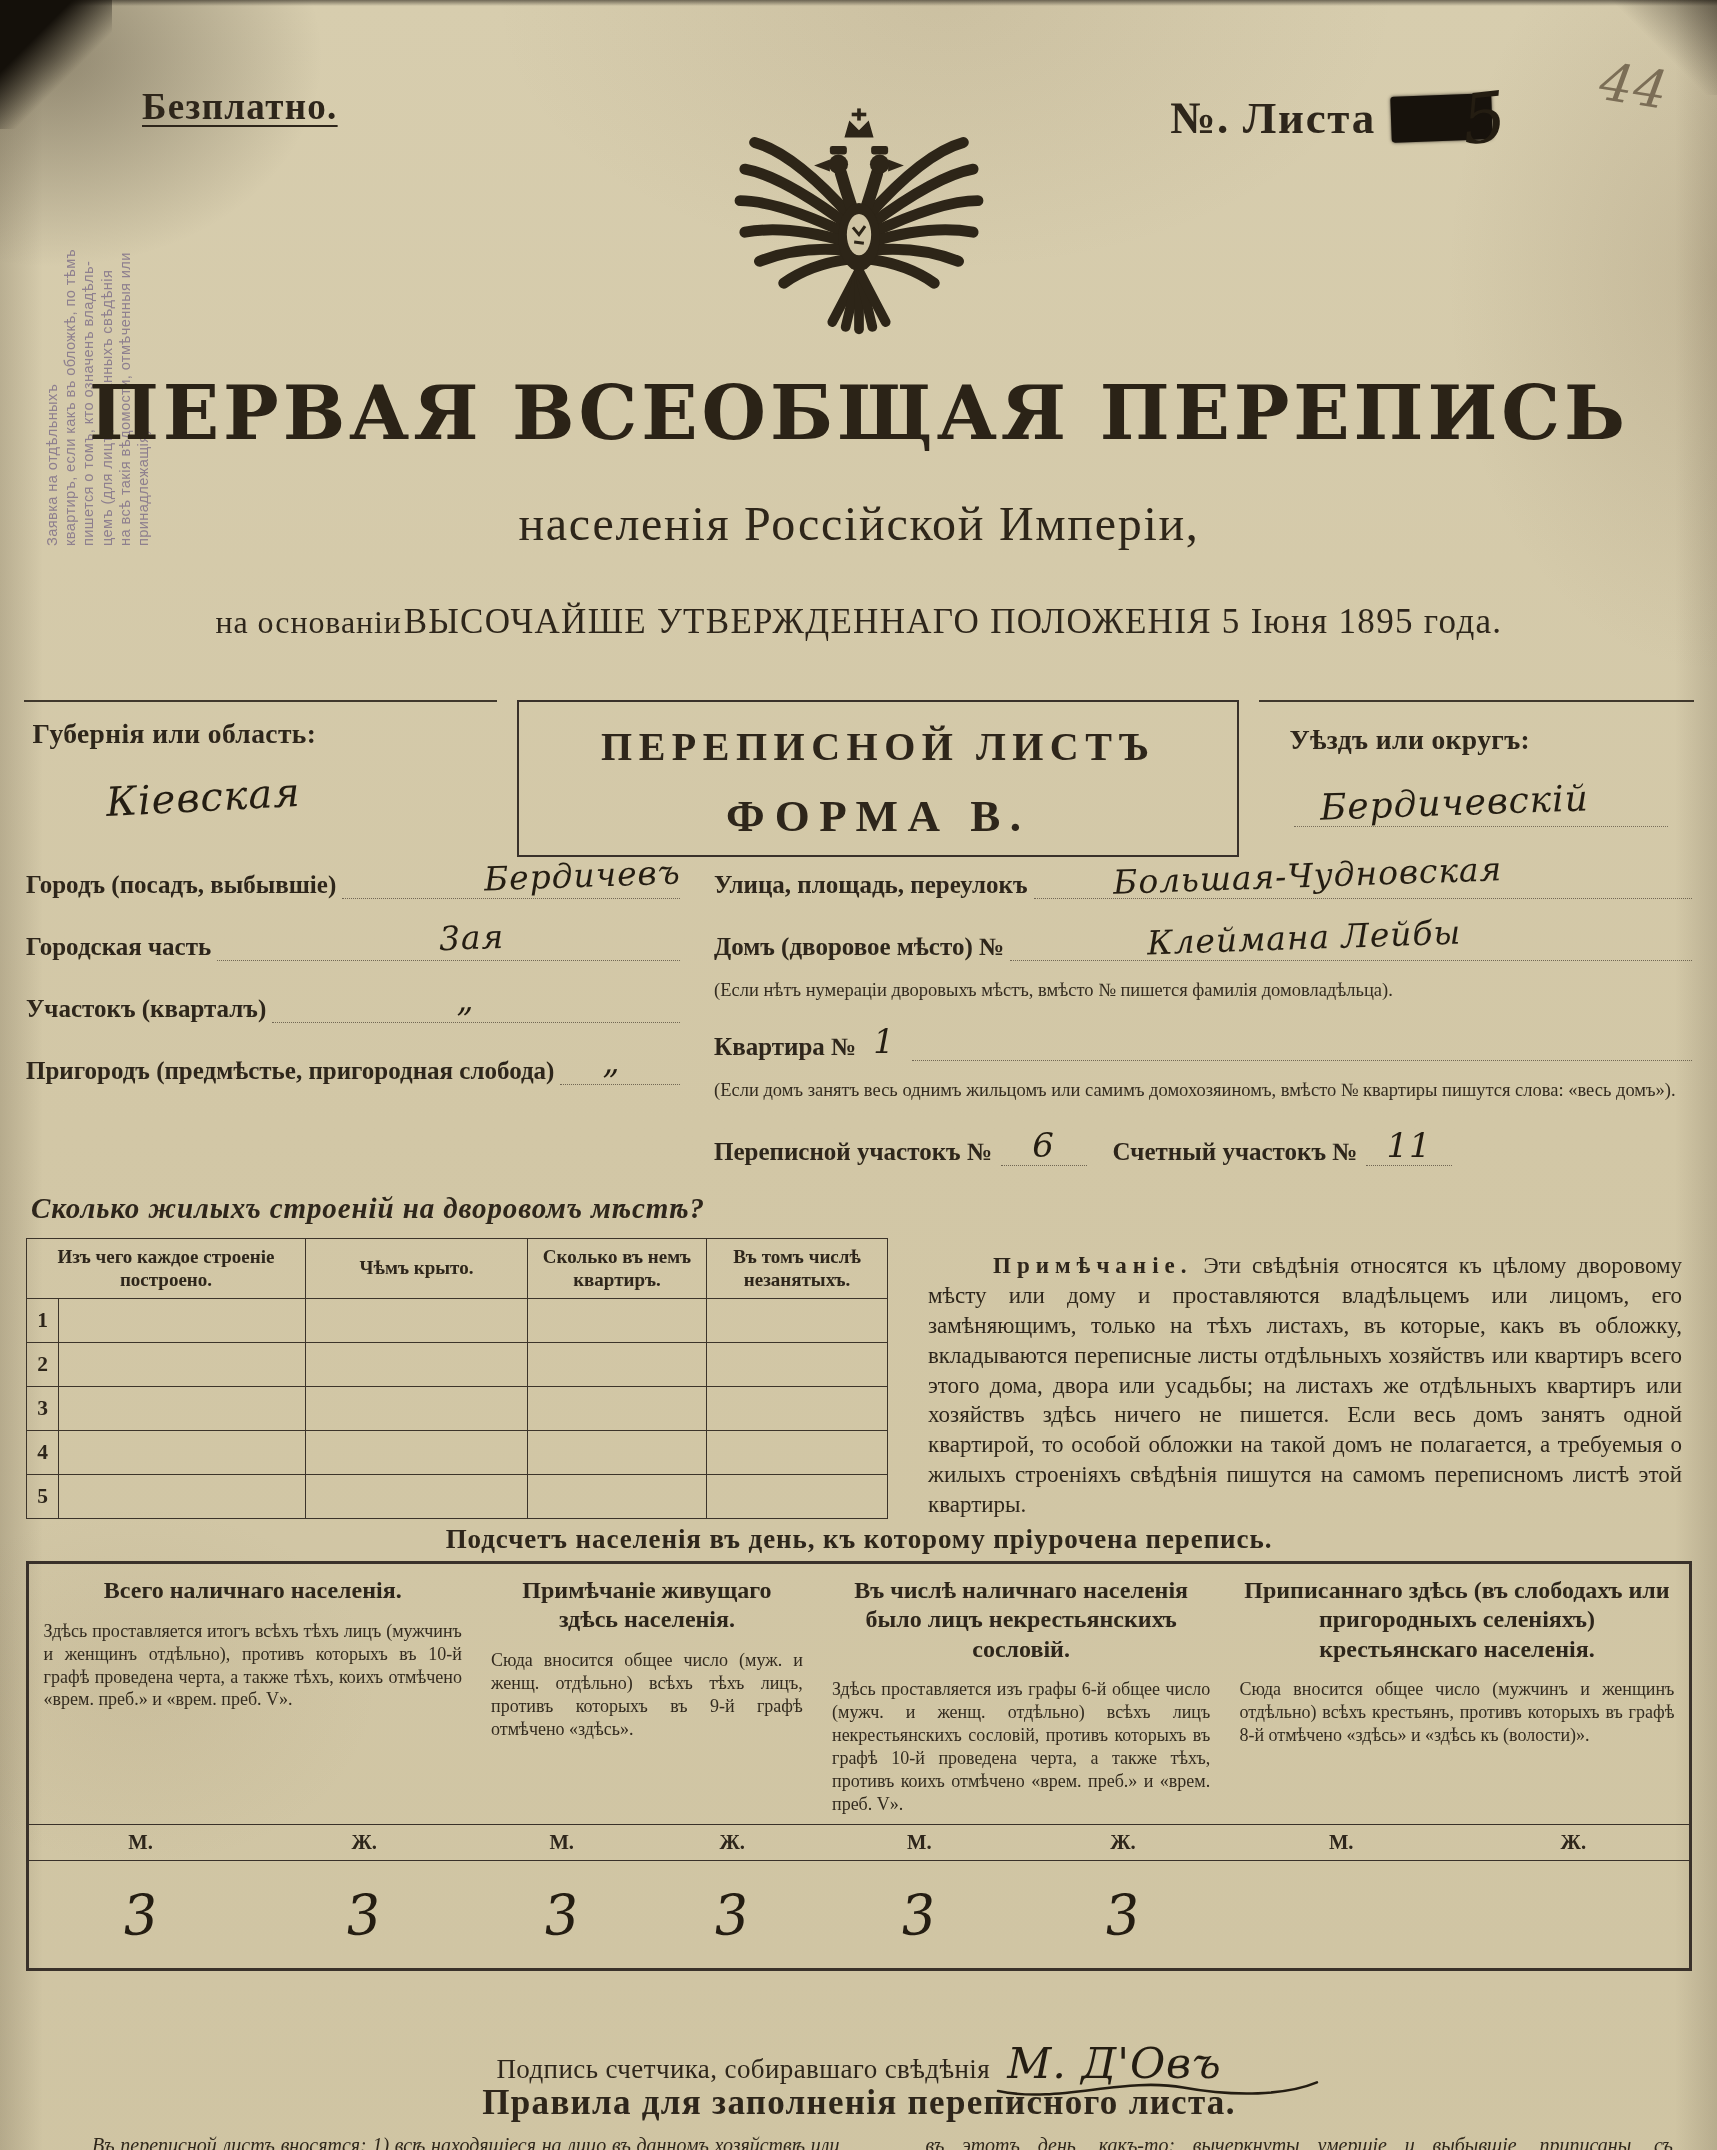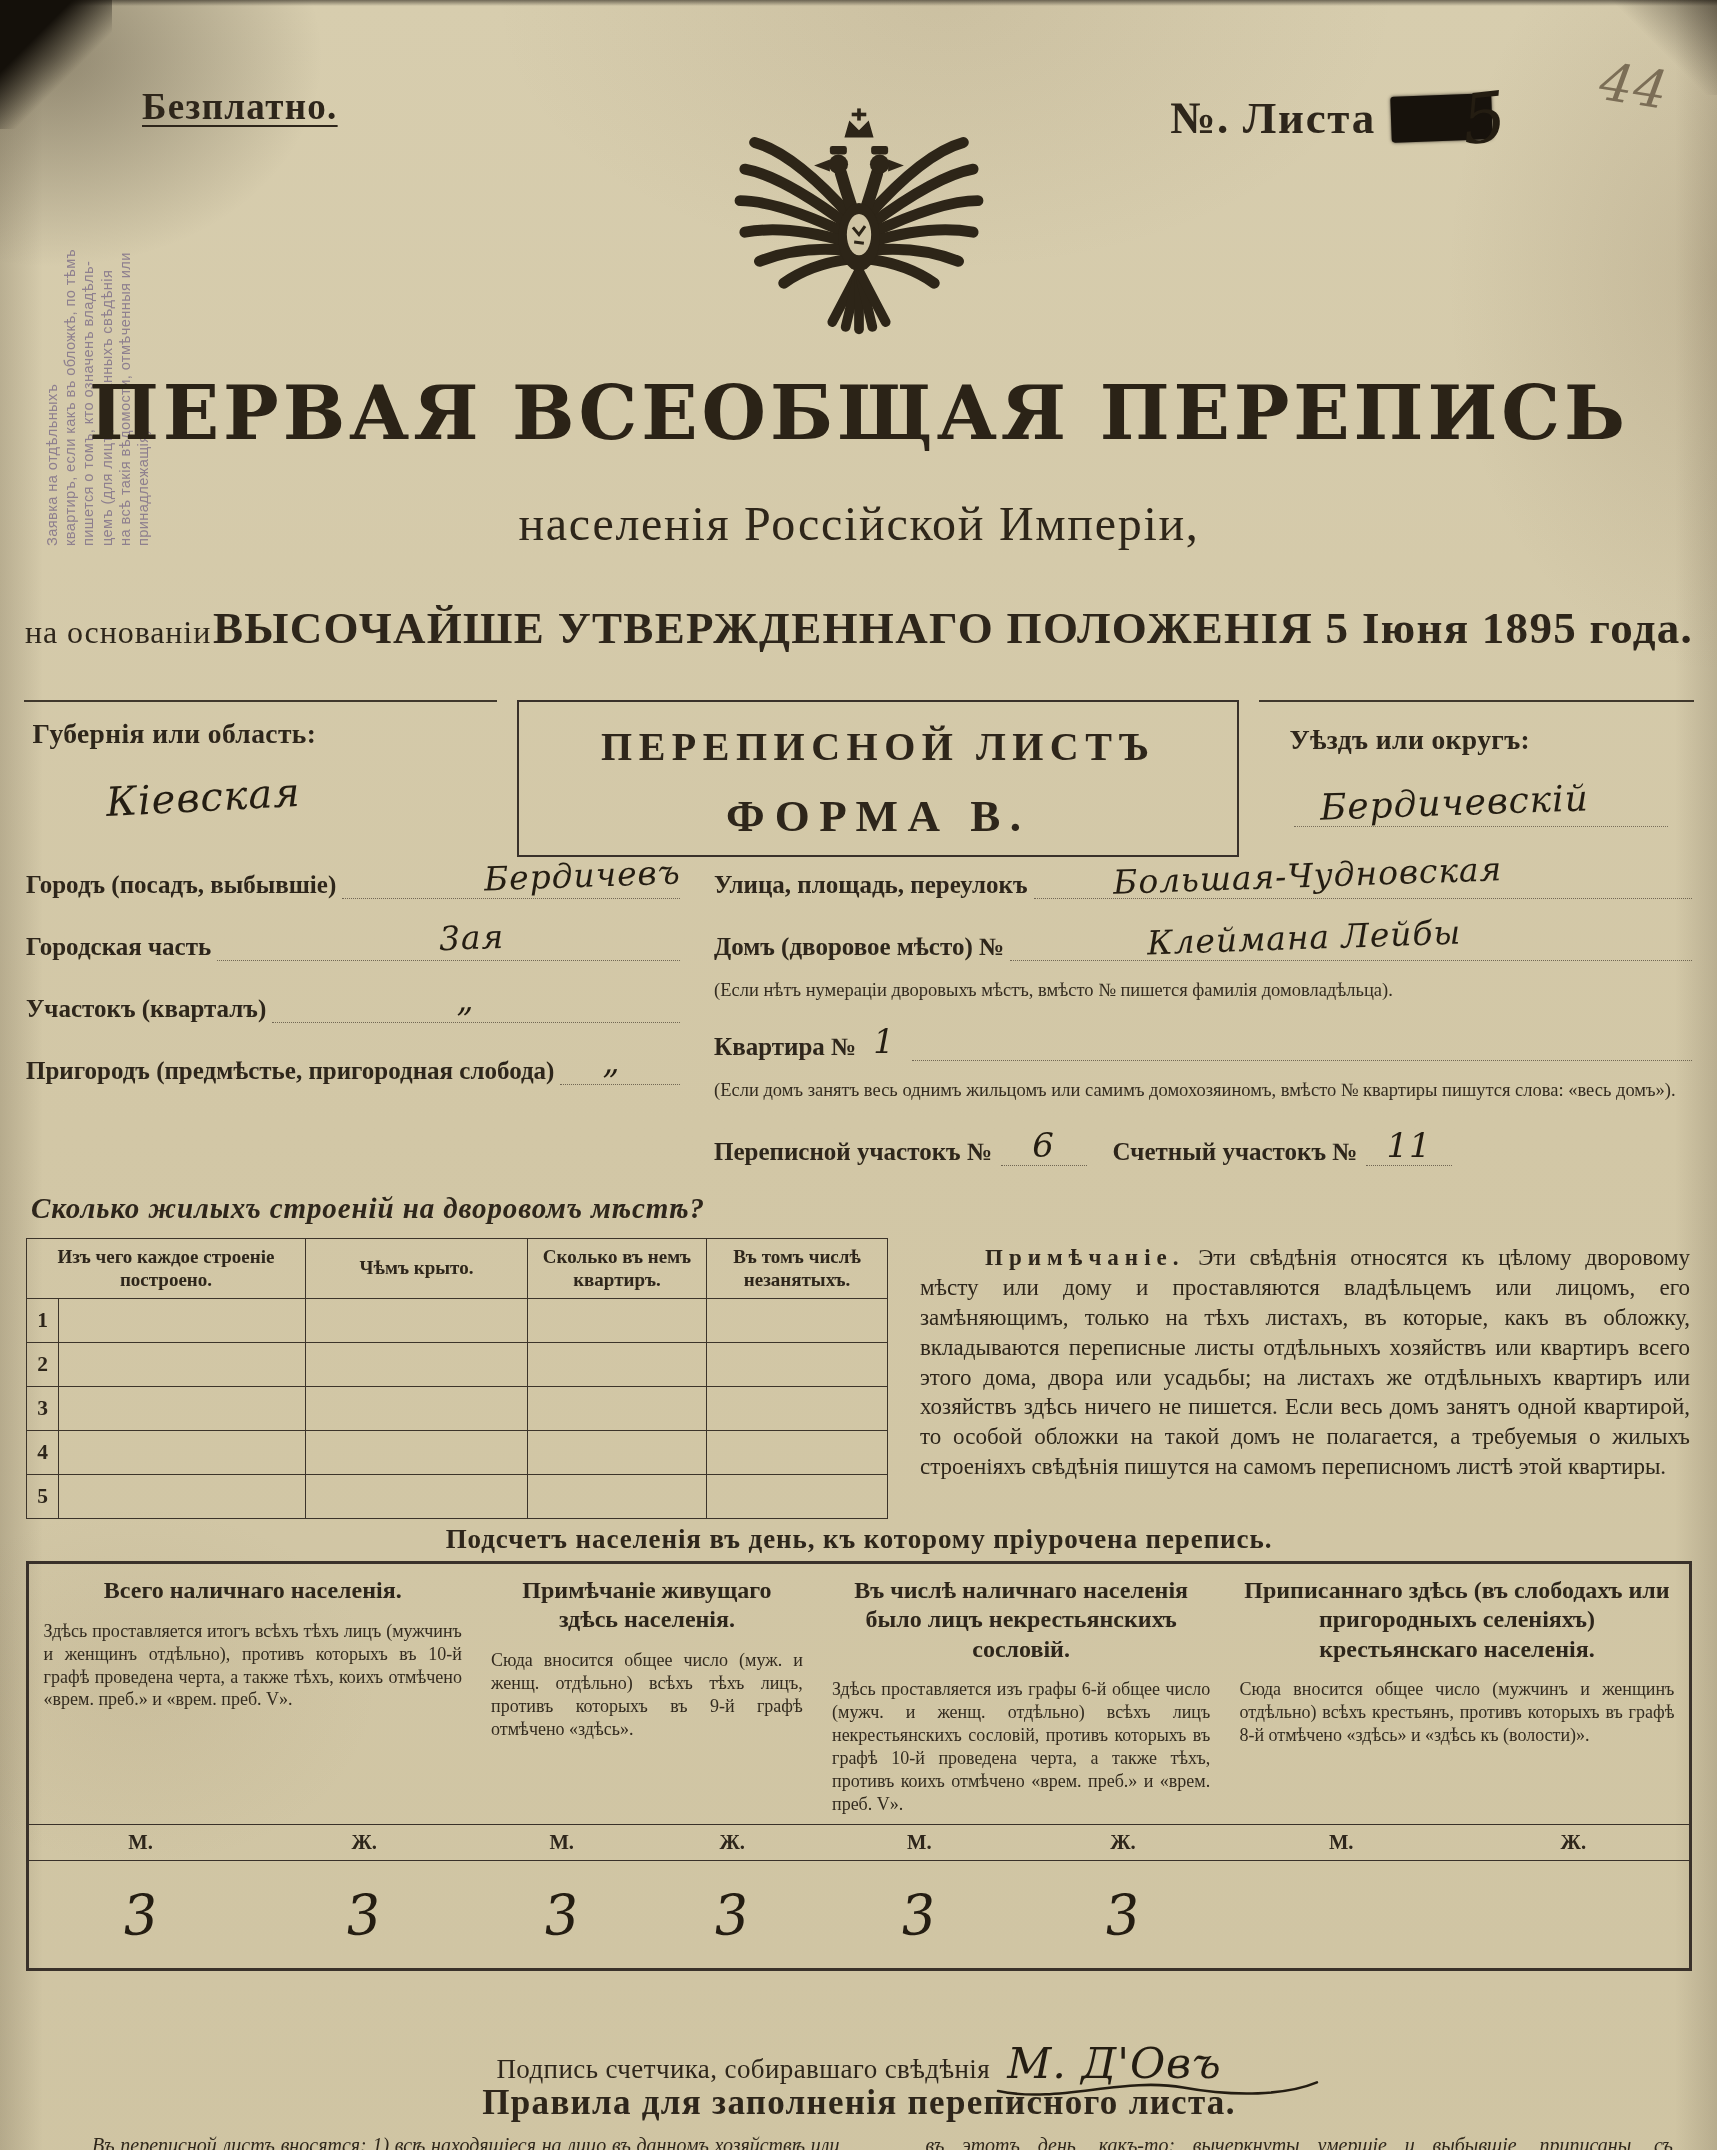"ВЫСОЧАЙШЕ УТВЕРЖДЕННАГО ПОЛОЖЕНІЯ 5 Іюня" .basis-caps { font-size: 45px -> 35px; font-weight: 700 -> 400 }
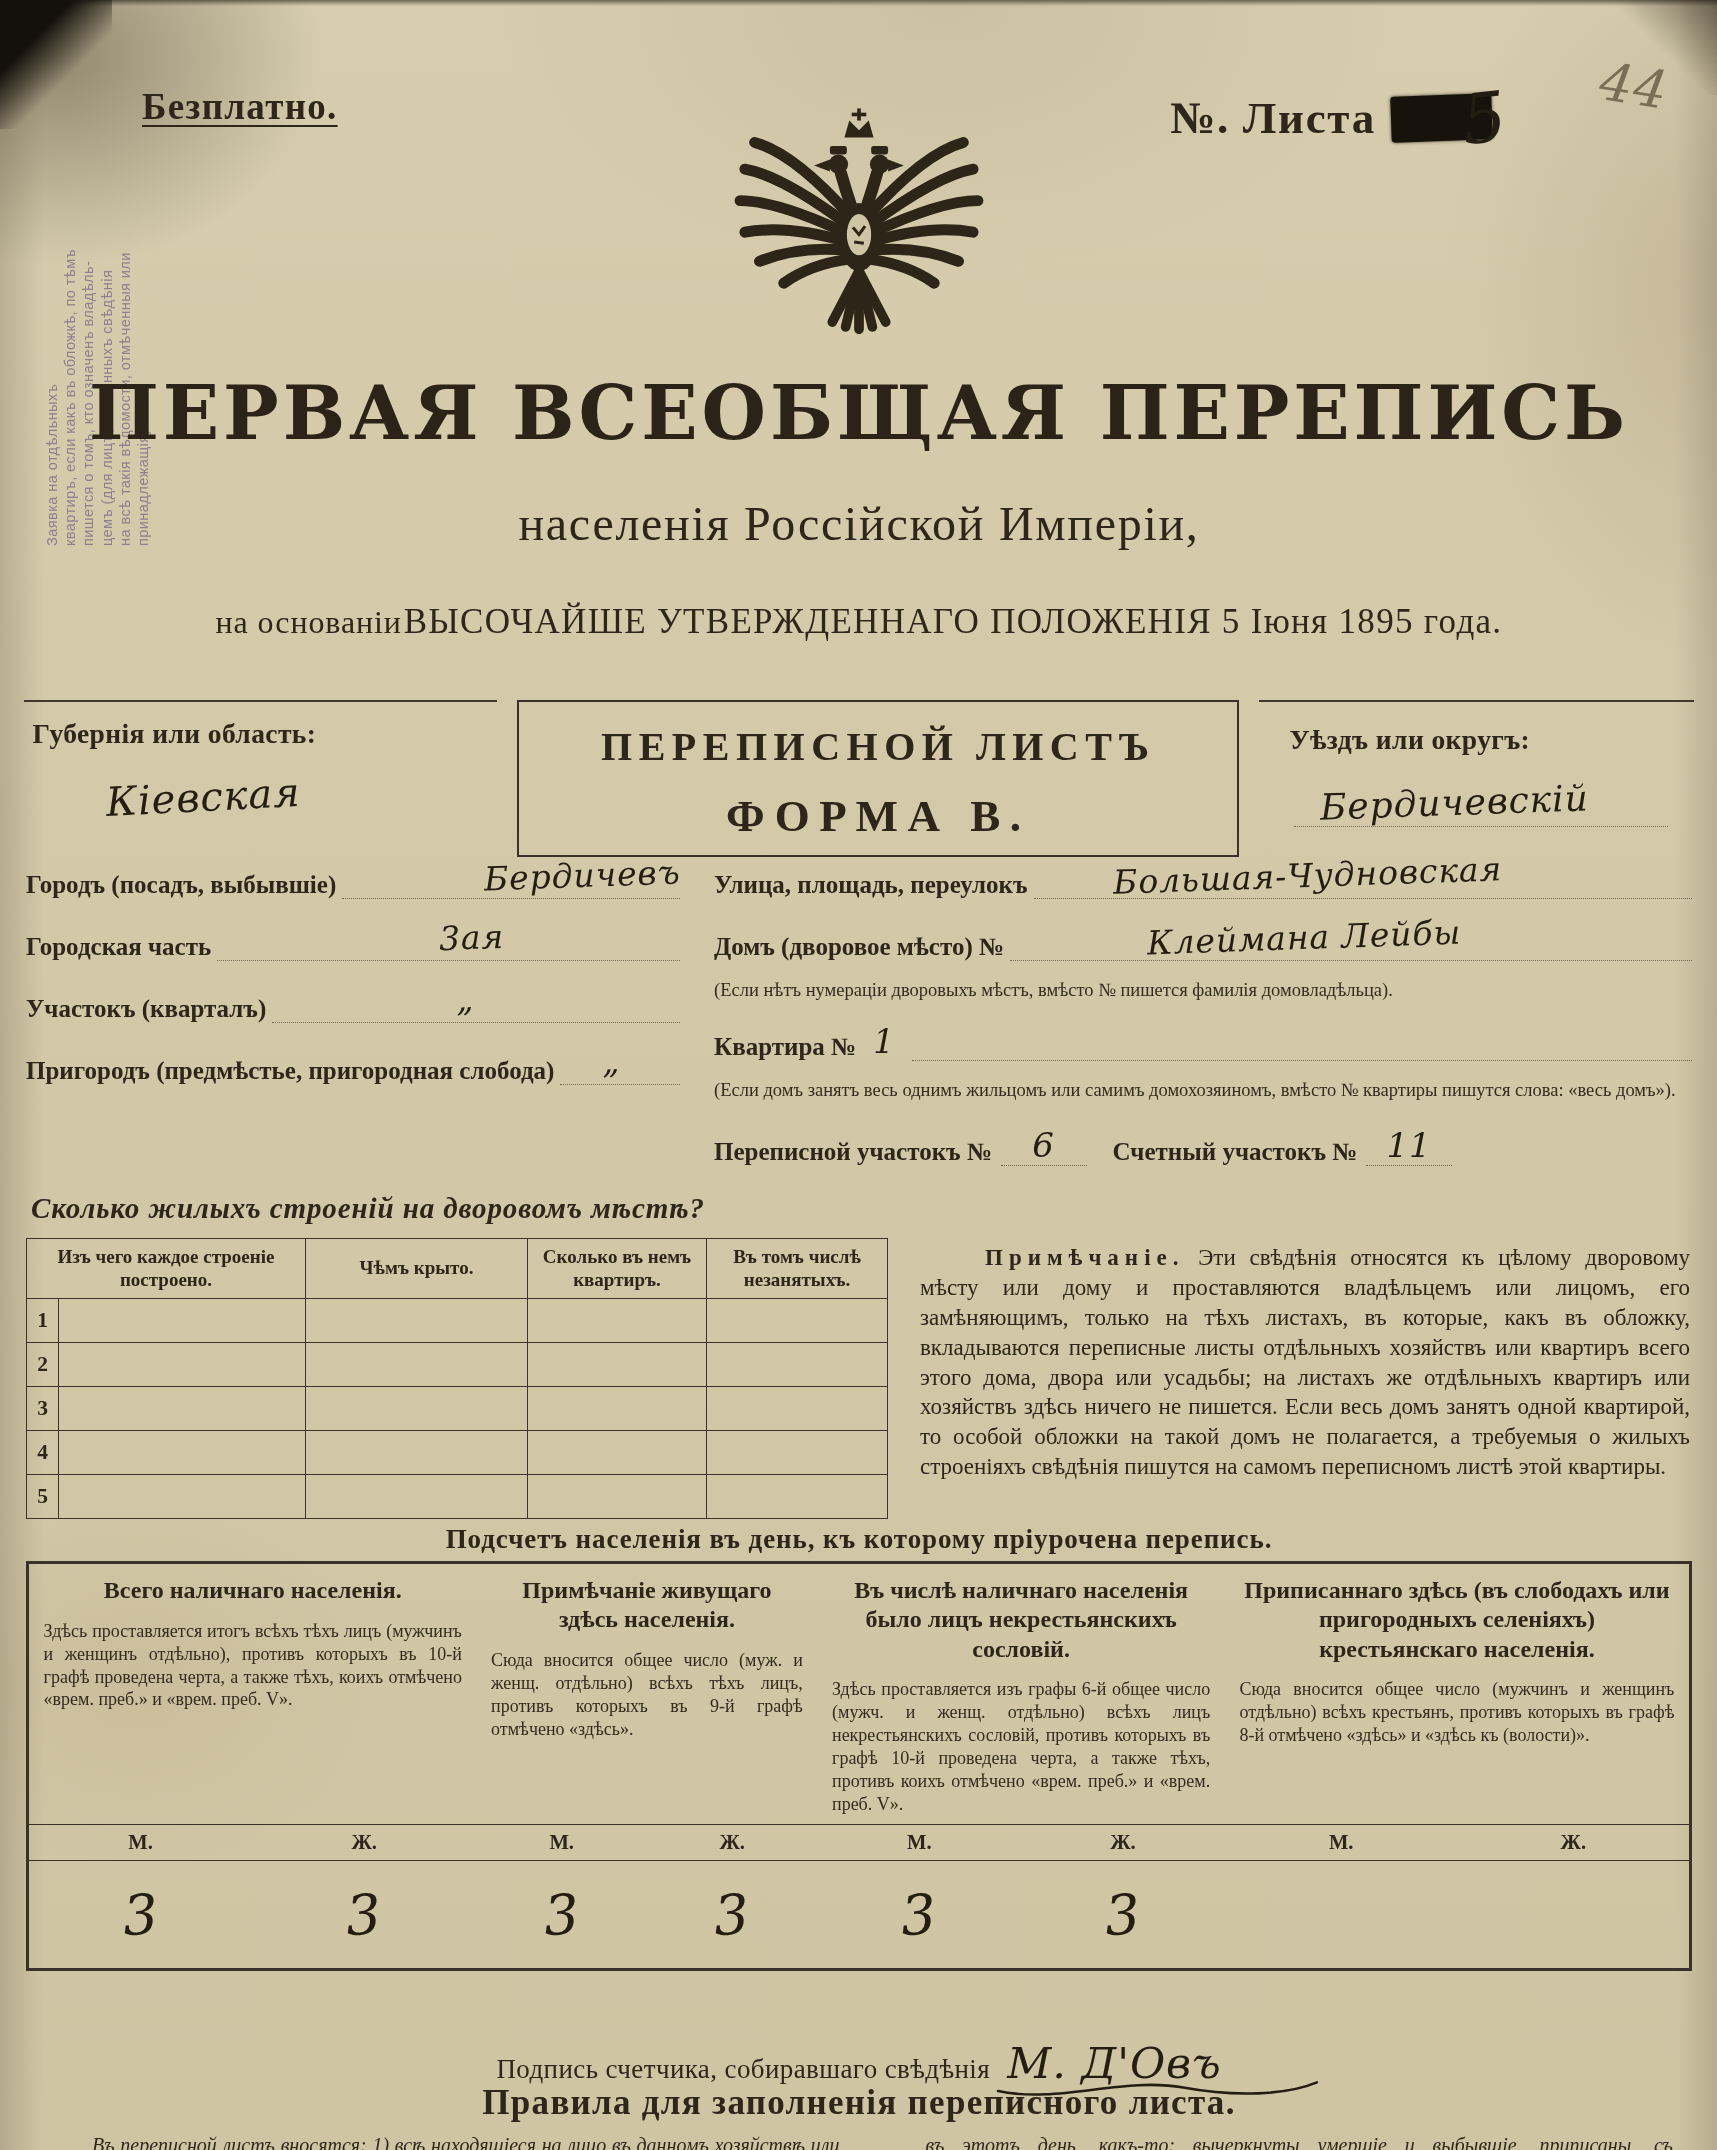"Примѣчаніе. Эти свѣдѣнія относятся къ" .notebox p { margin: 0 -> 8px }
